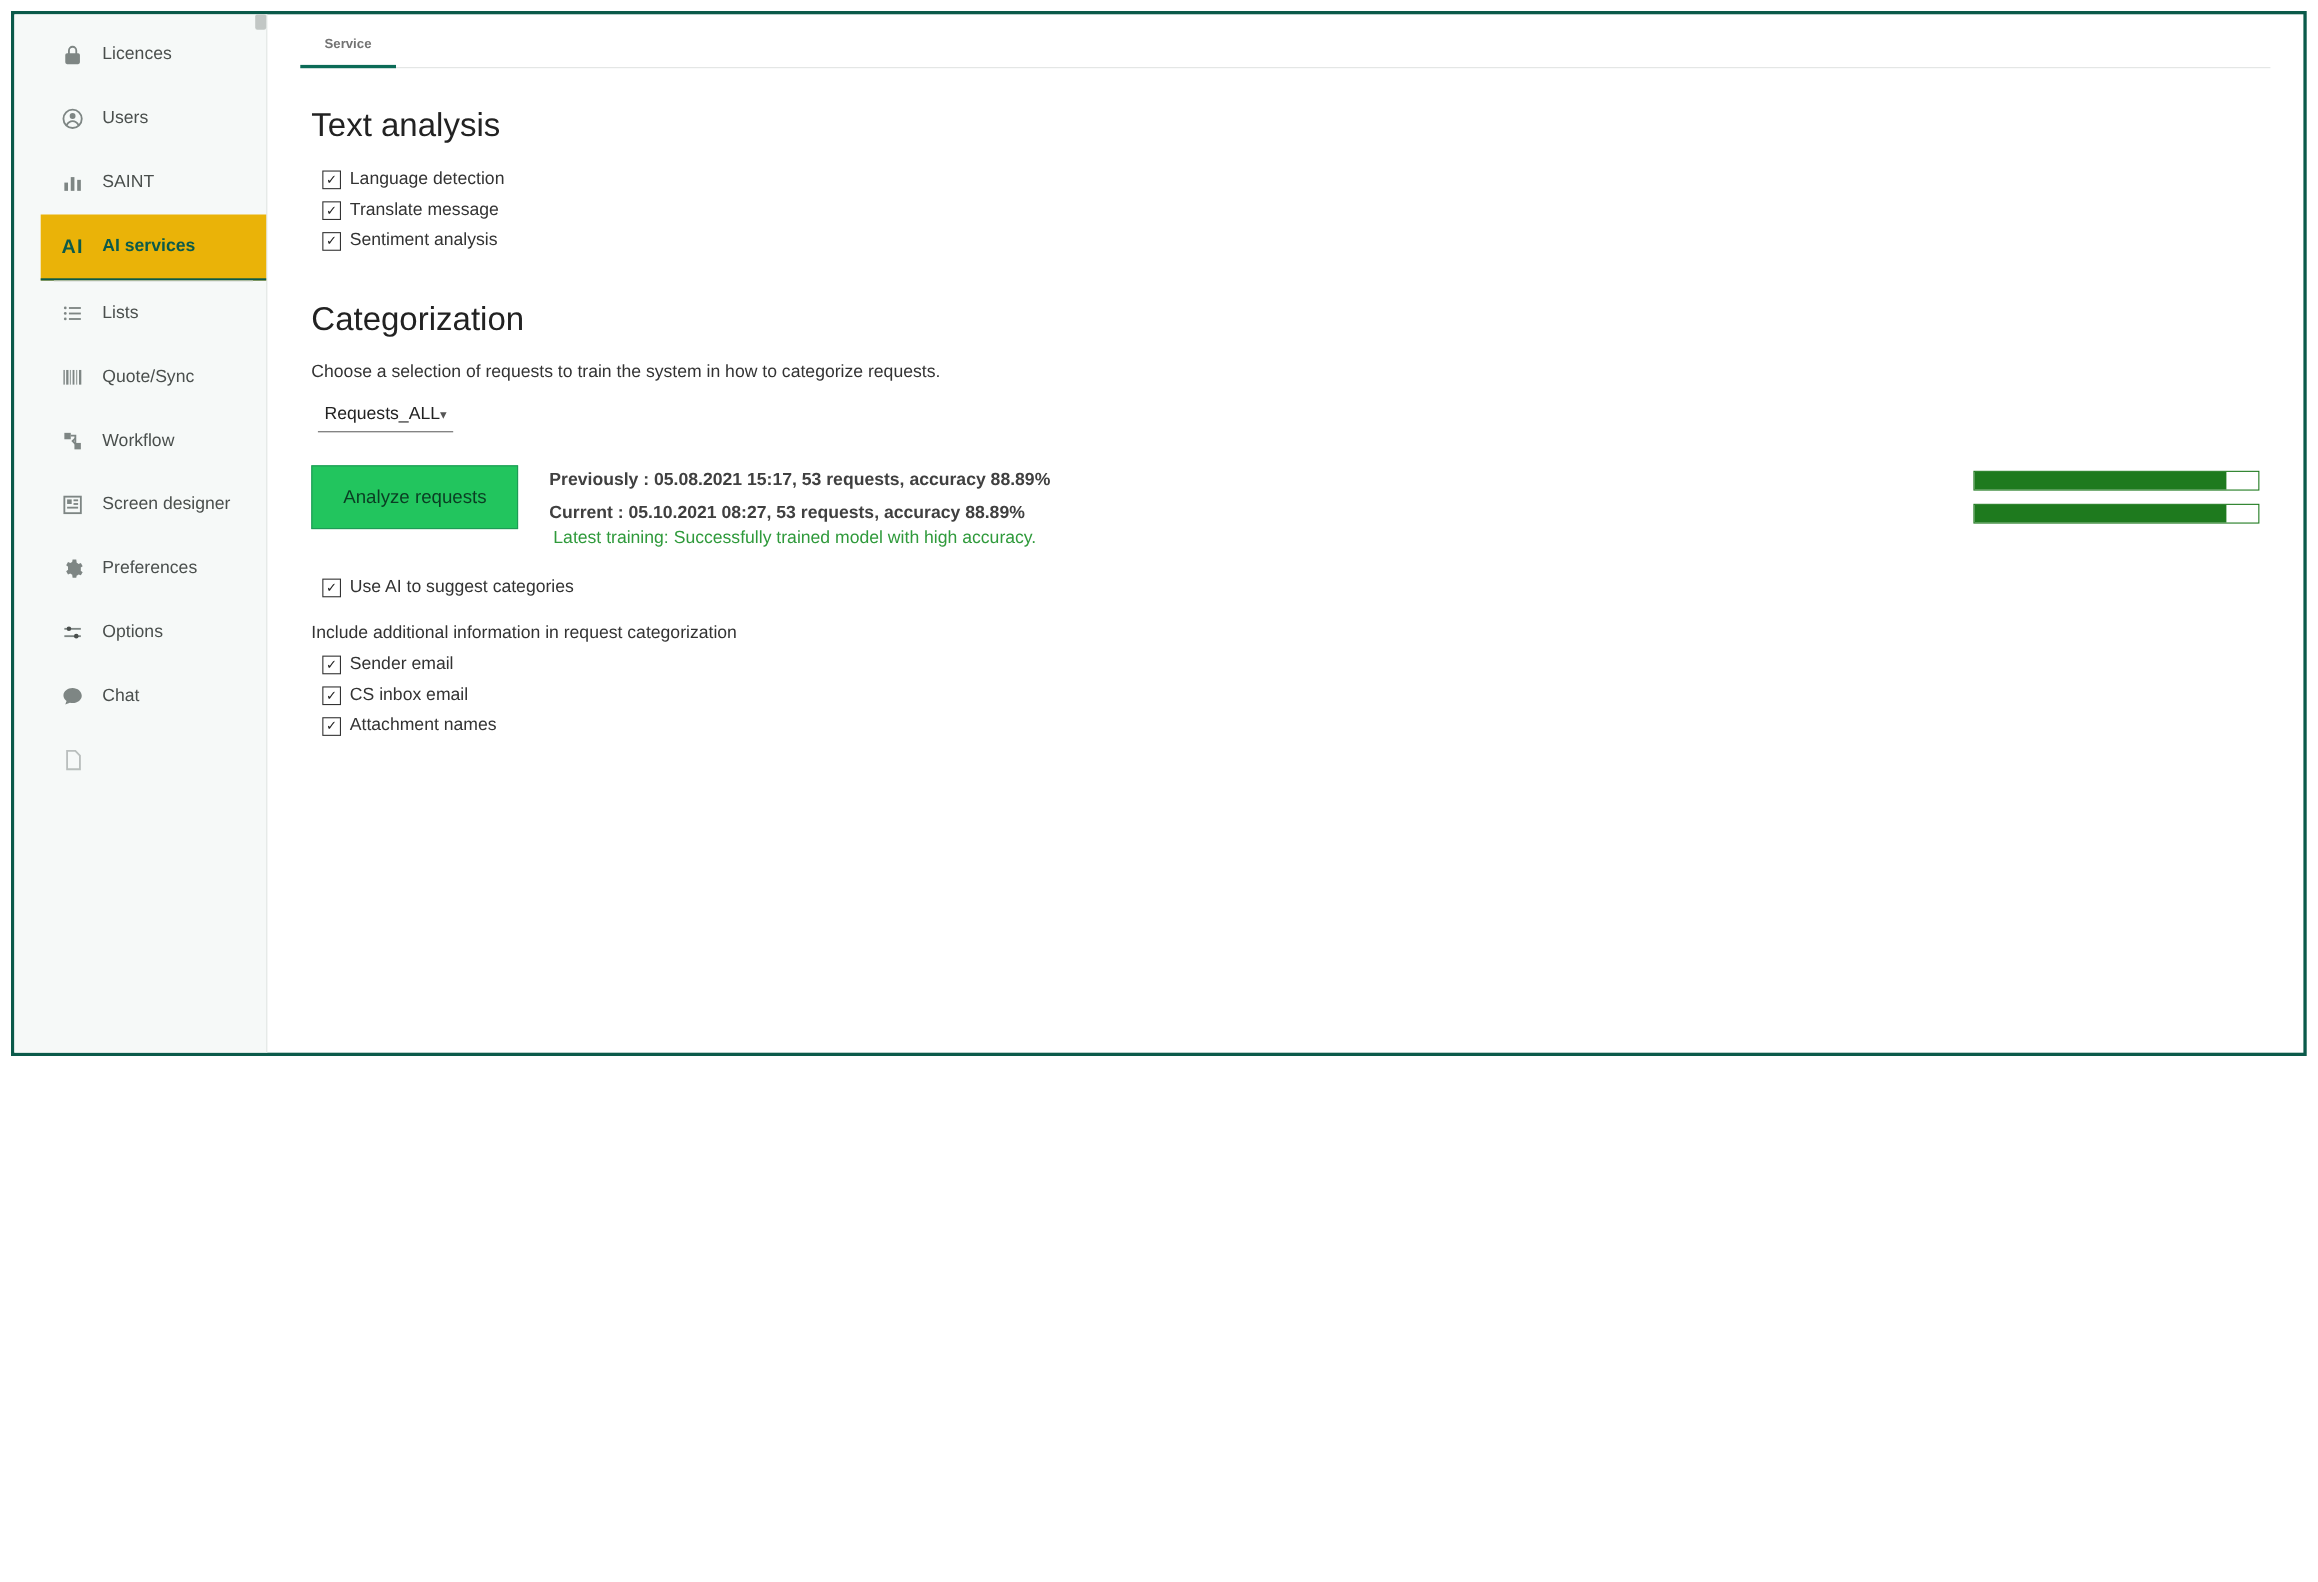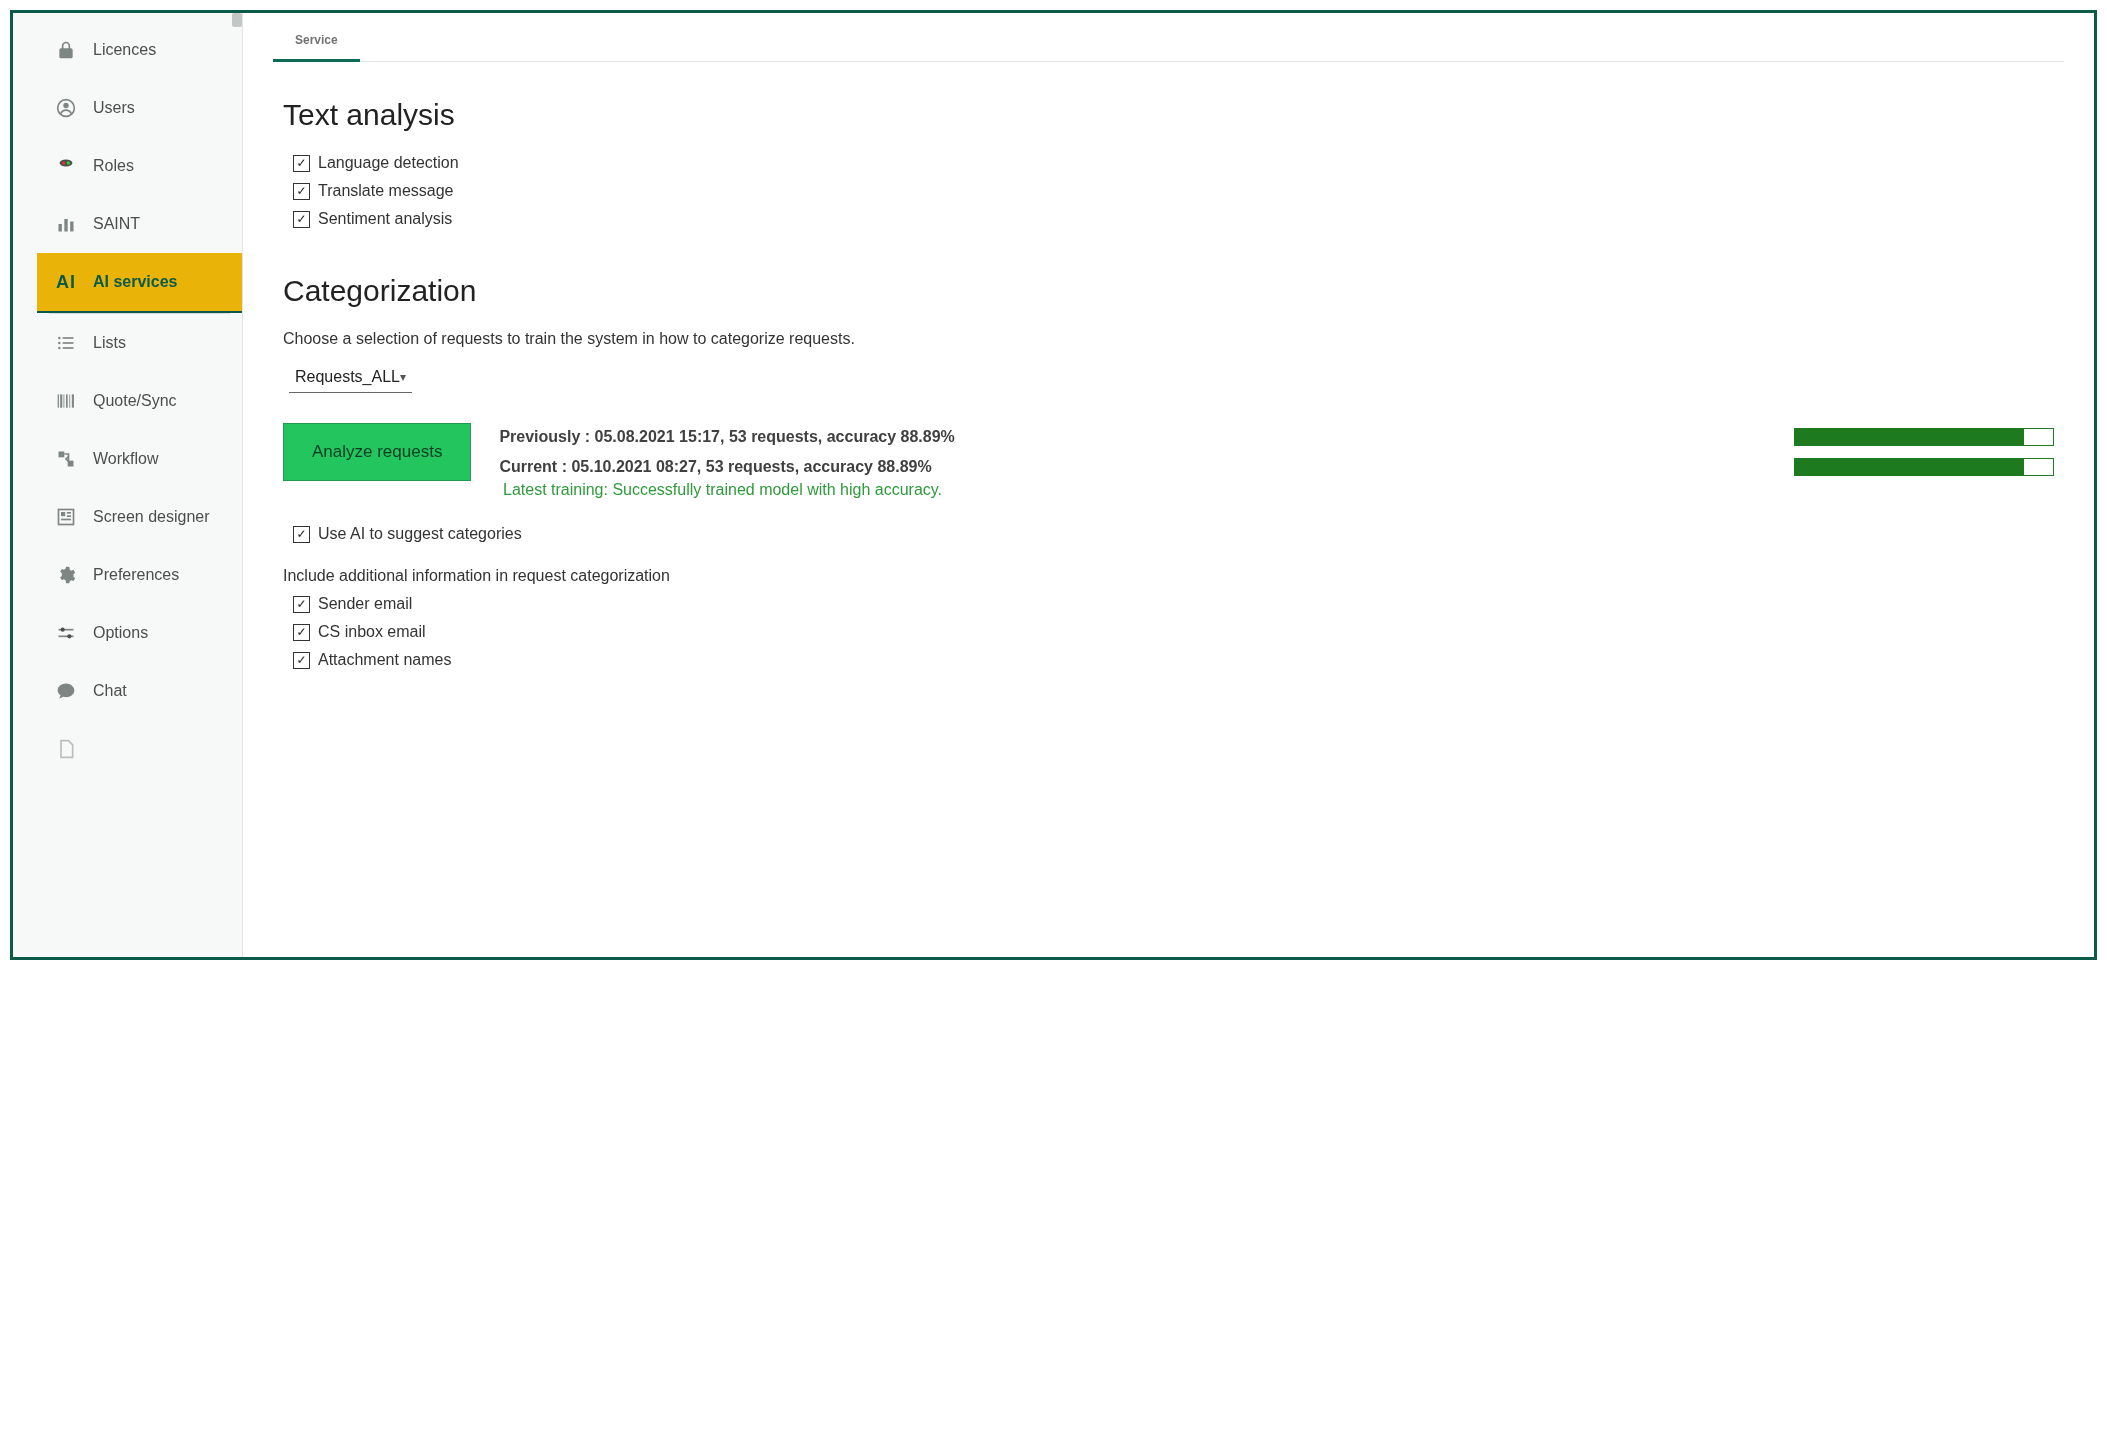"Roles" div.nav-item { html: <div> <span> <svg> <ellipse></ellipse> <circle></circle> <circle></circle> </svg> </span> <span>Roles</span> </div> -> none }
